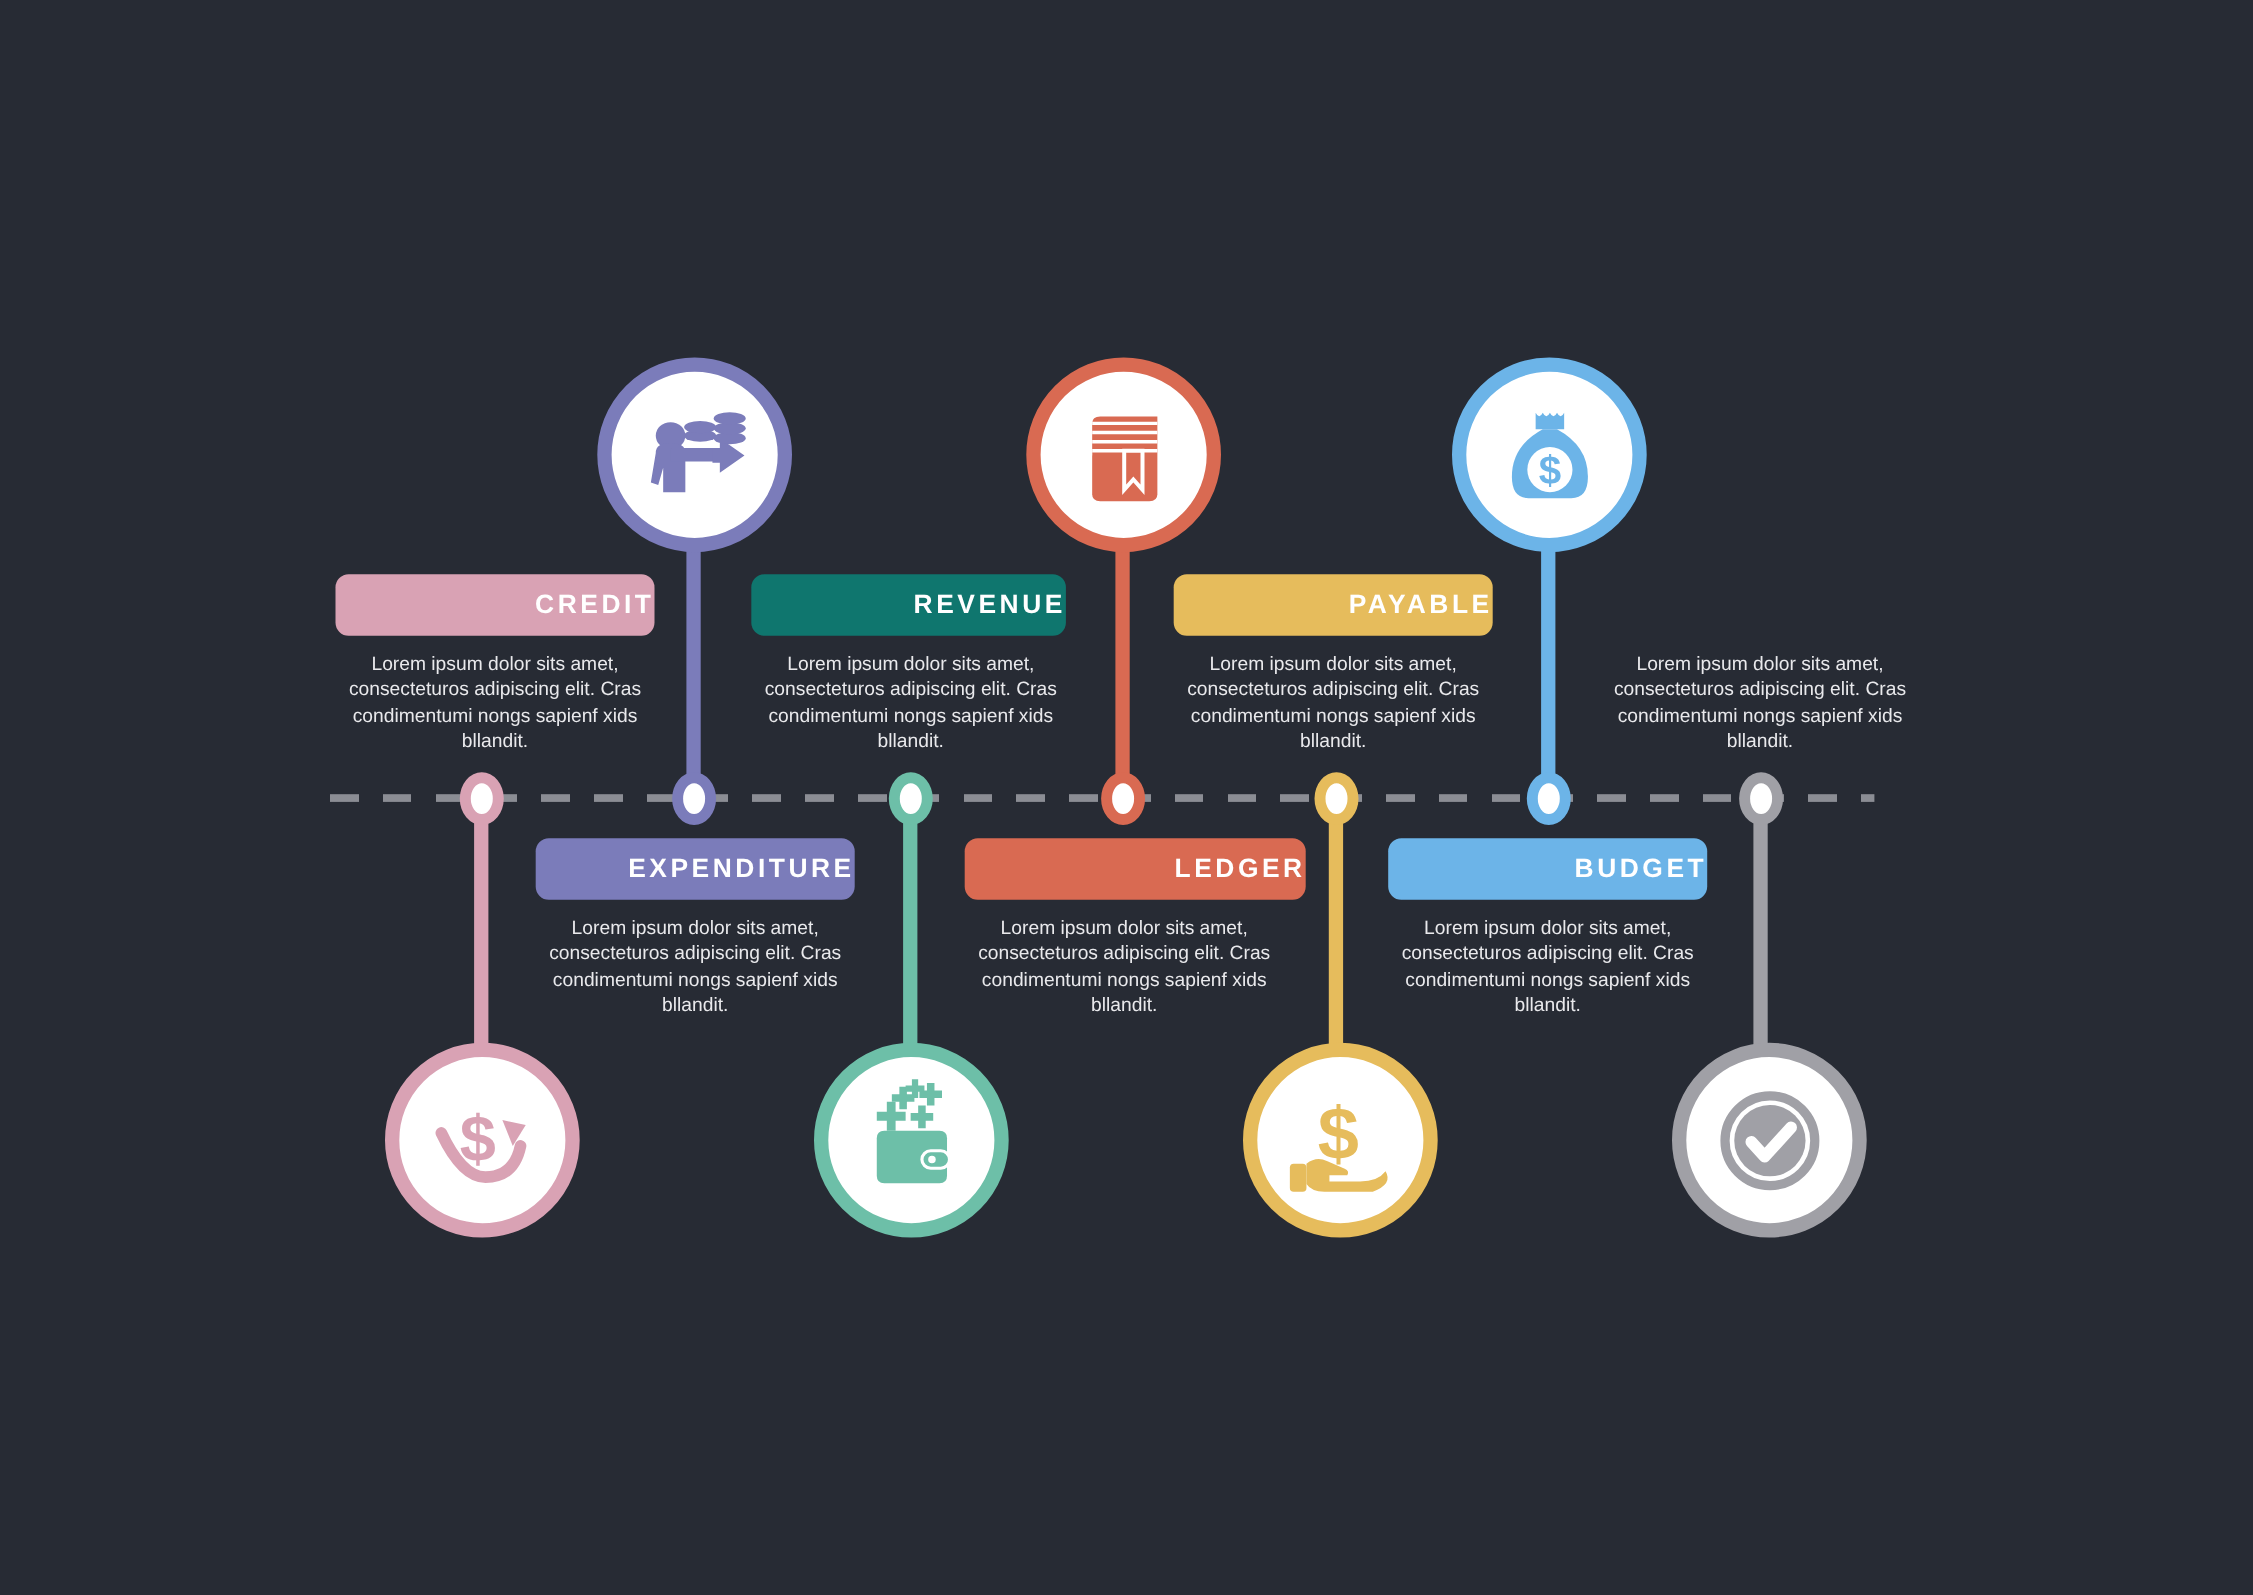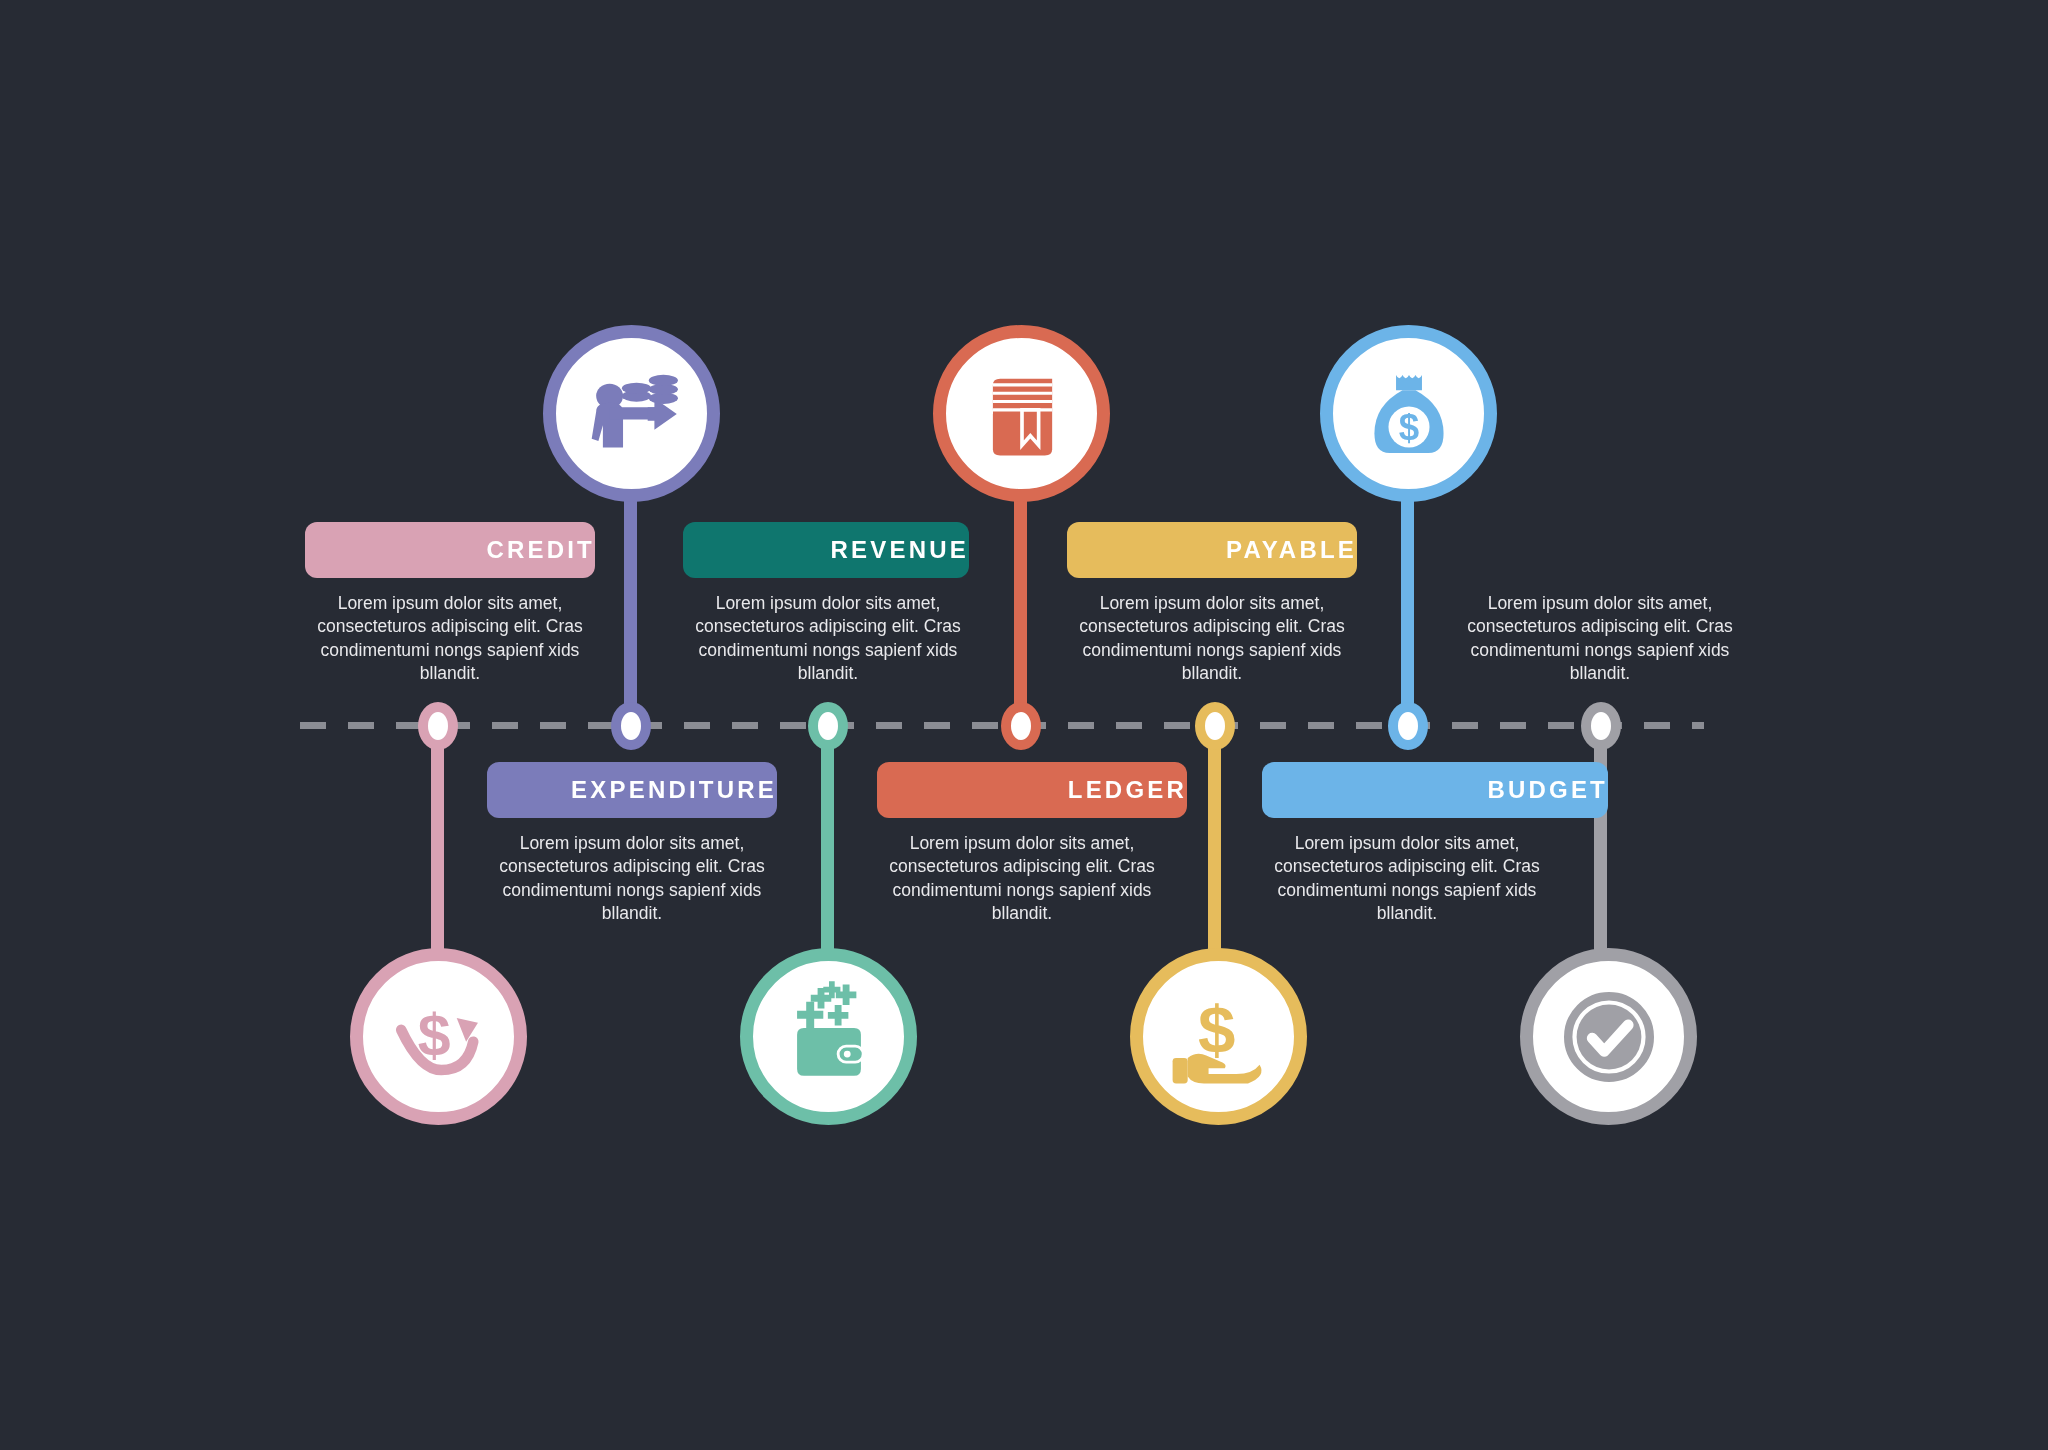"BUDGET" div.pill { width: 346px -> 290px }
